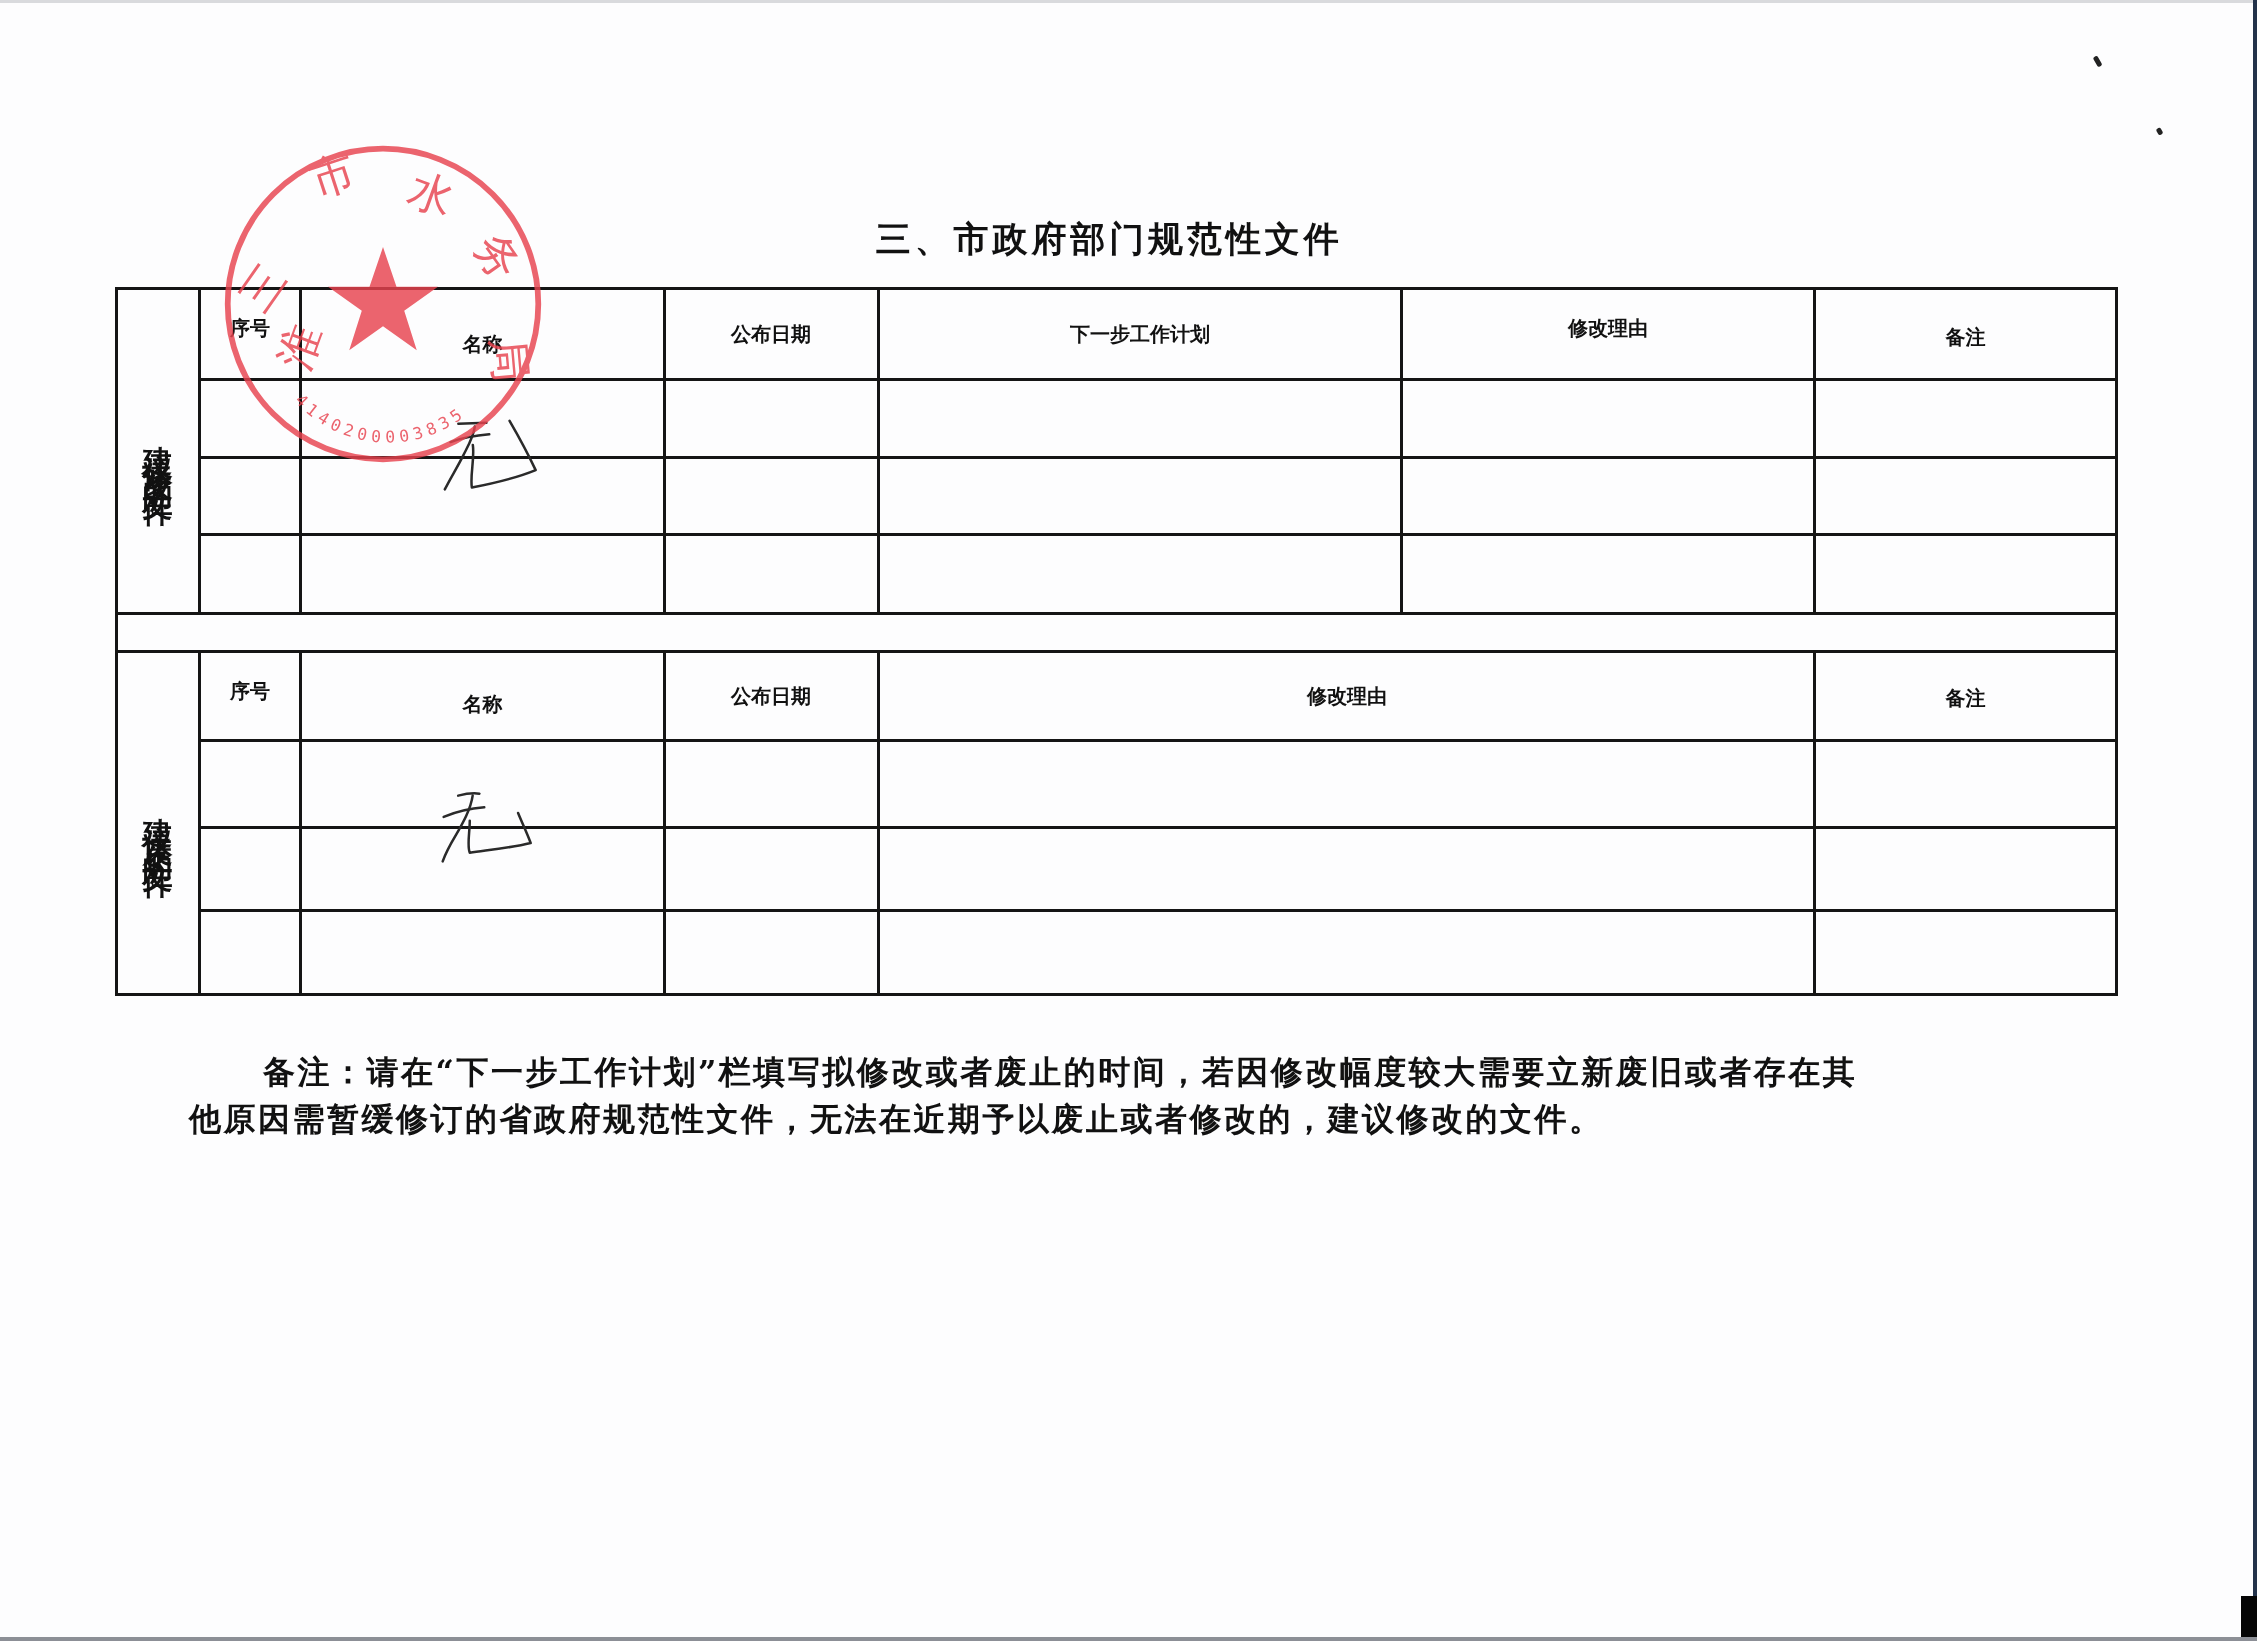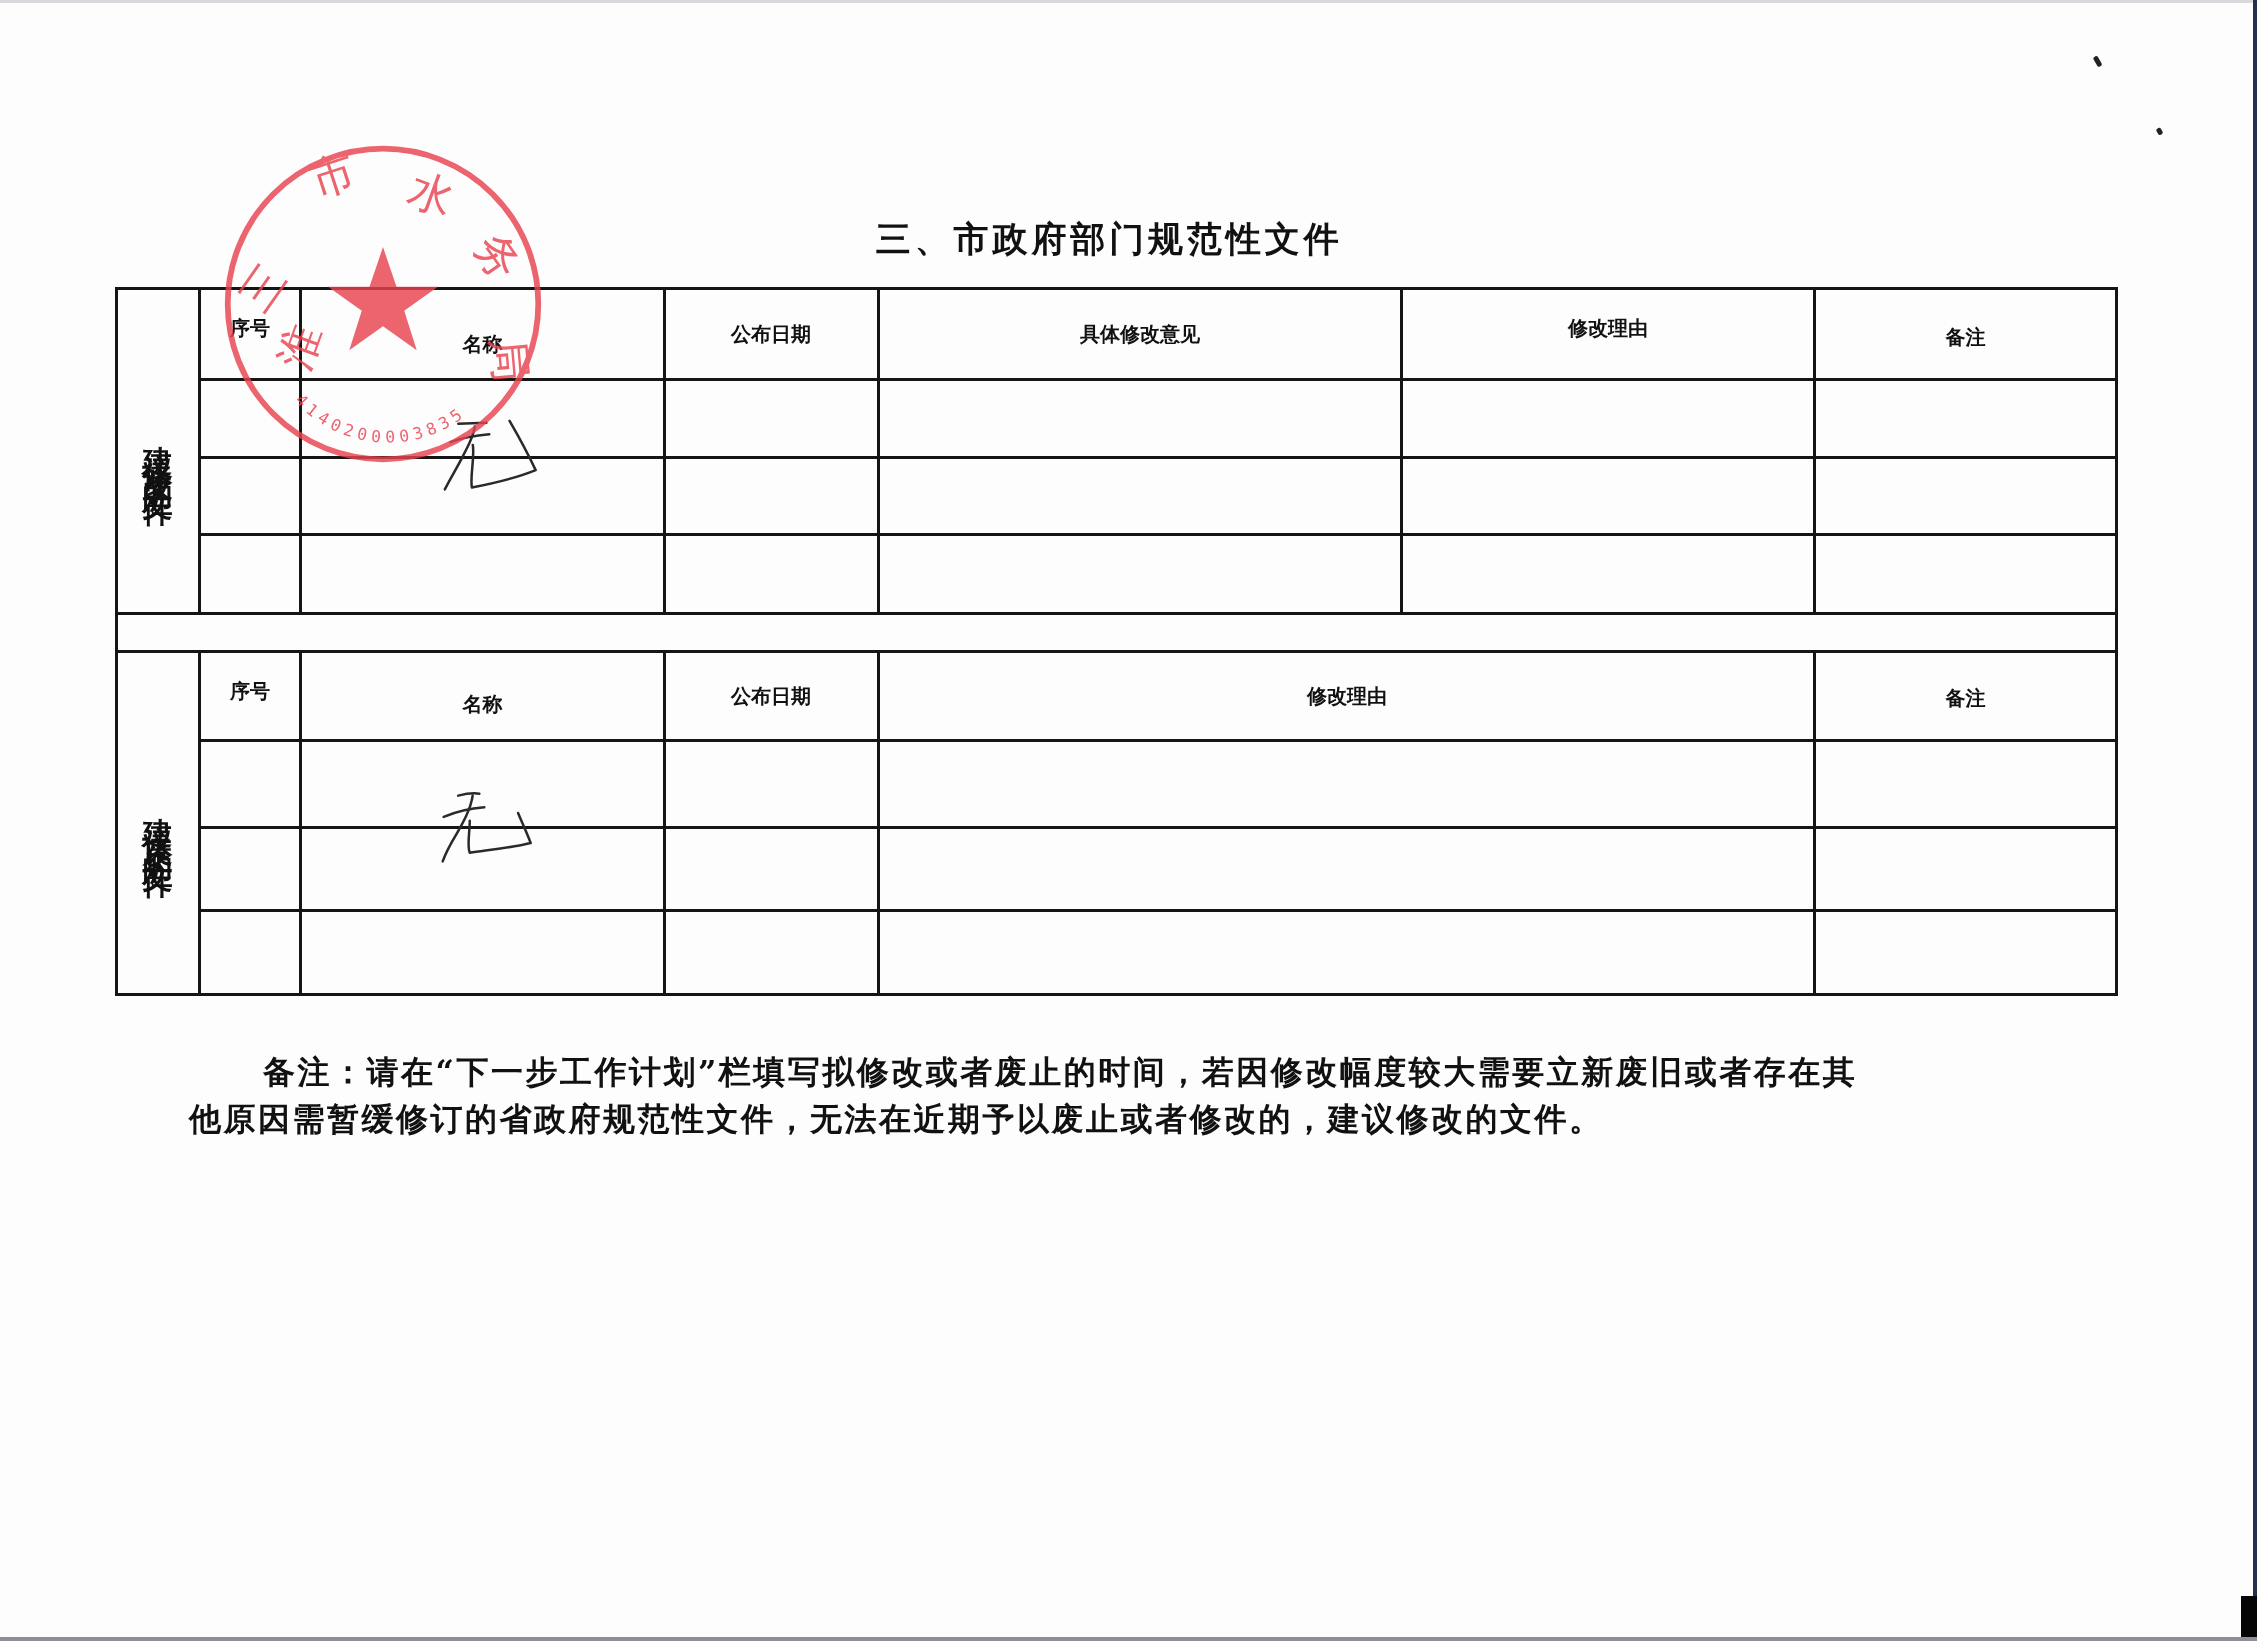"具体修改意见" div.cell-label { text: 具体修改意见 -> 下一步工作计划 }
